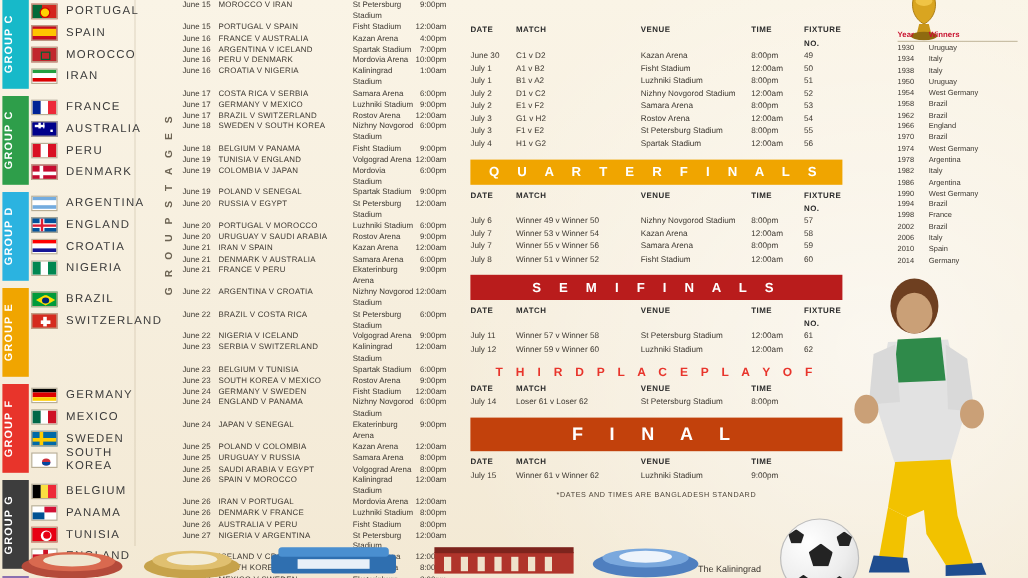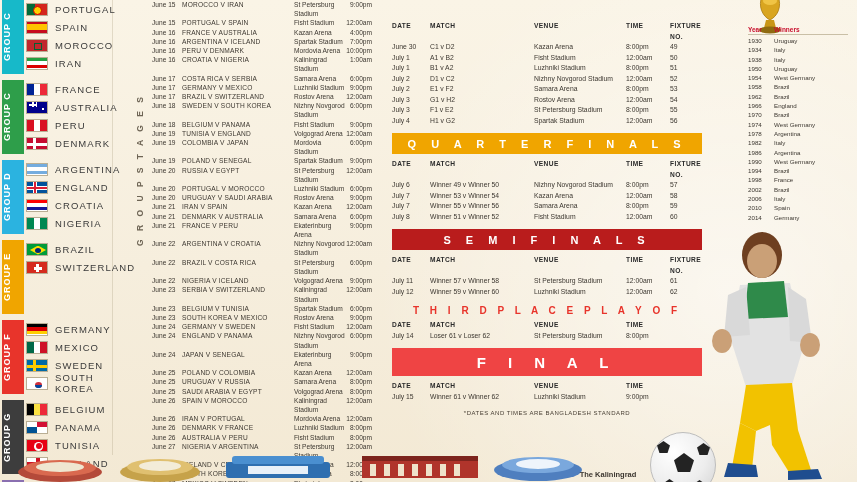"F I N A L" .band.final { background: #ef4444 -> #c2410c }
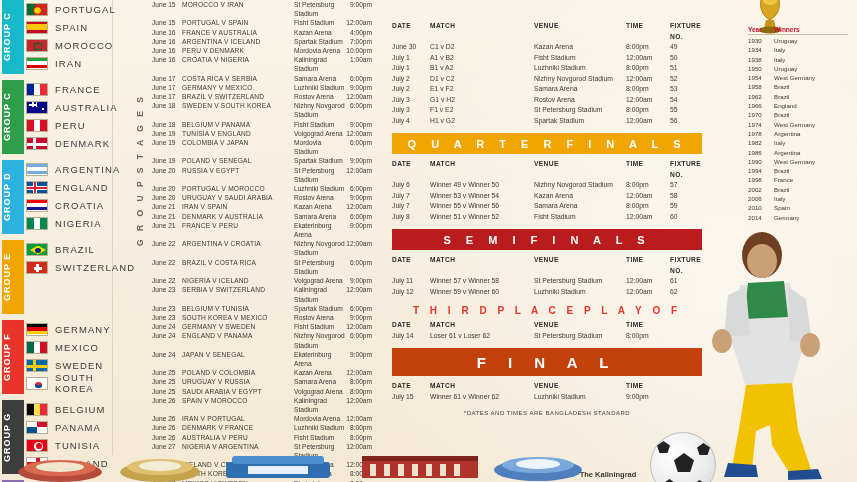"The Kaliningrad" .stadiums { font-weight: bold -> none }
